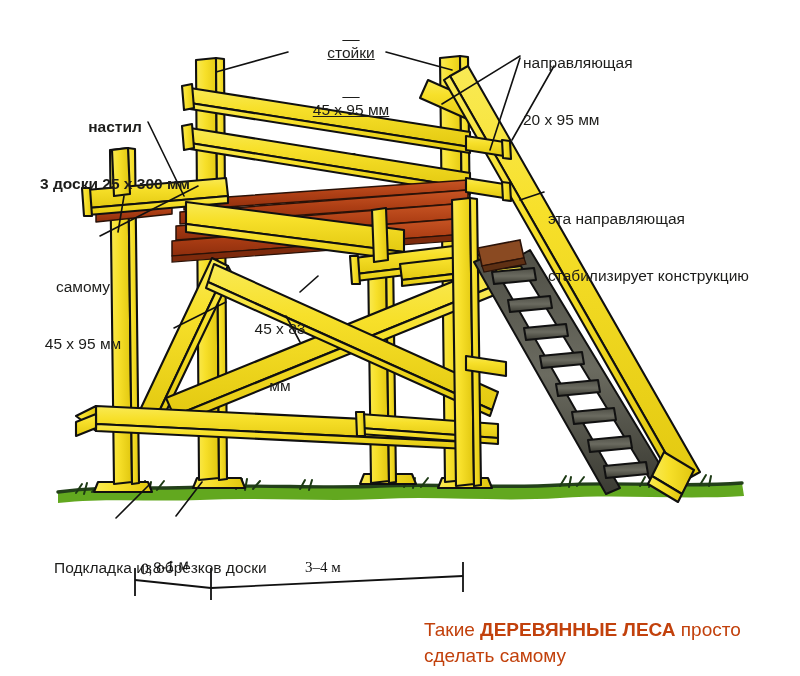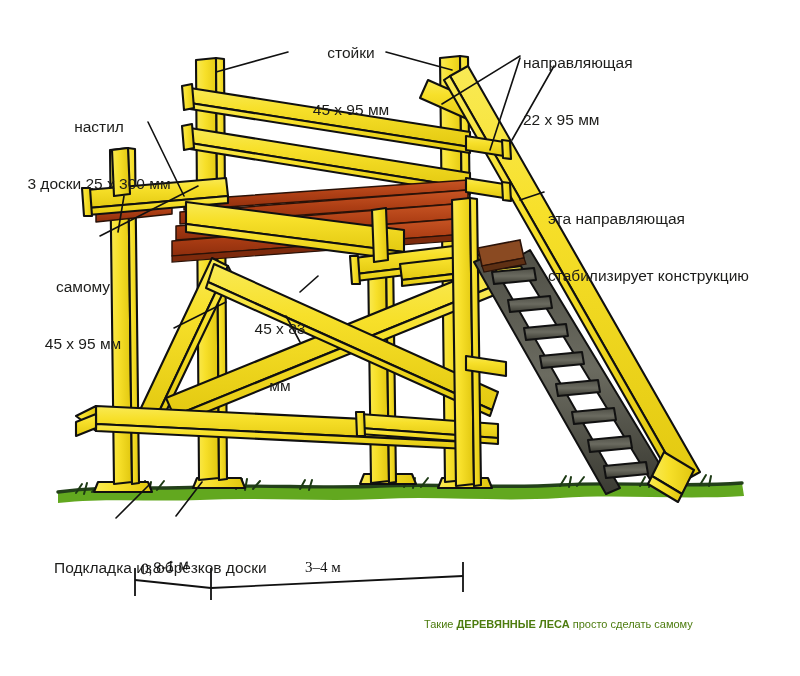"стойки" div.lbl { text-decoration: none -> underline }
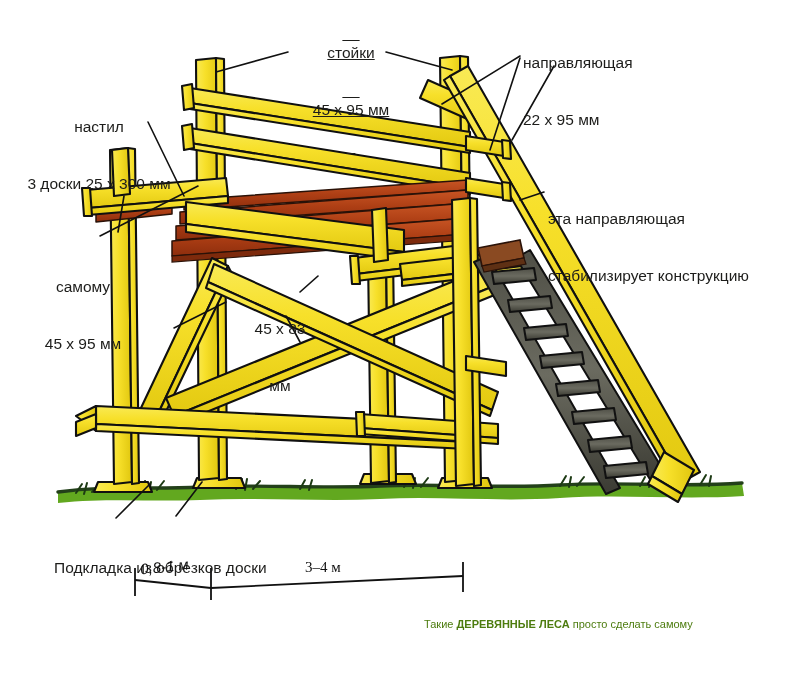"настил" div.lbl { font-weight: none -> bold; left: 2px -> 18px }
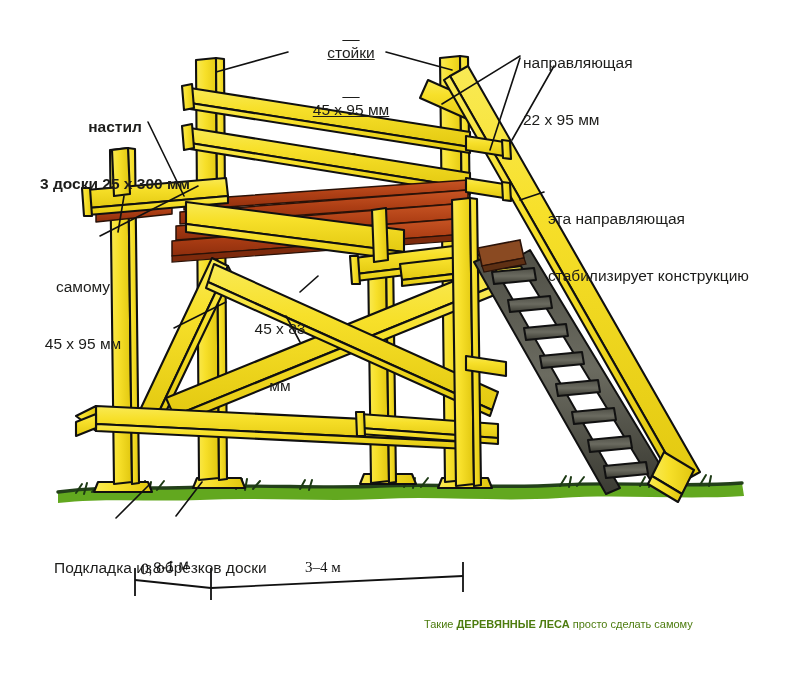"22 x 95 мм" div { text: 22 -> 20 }
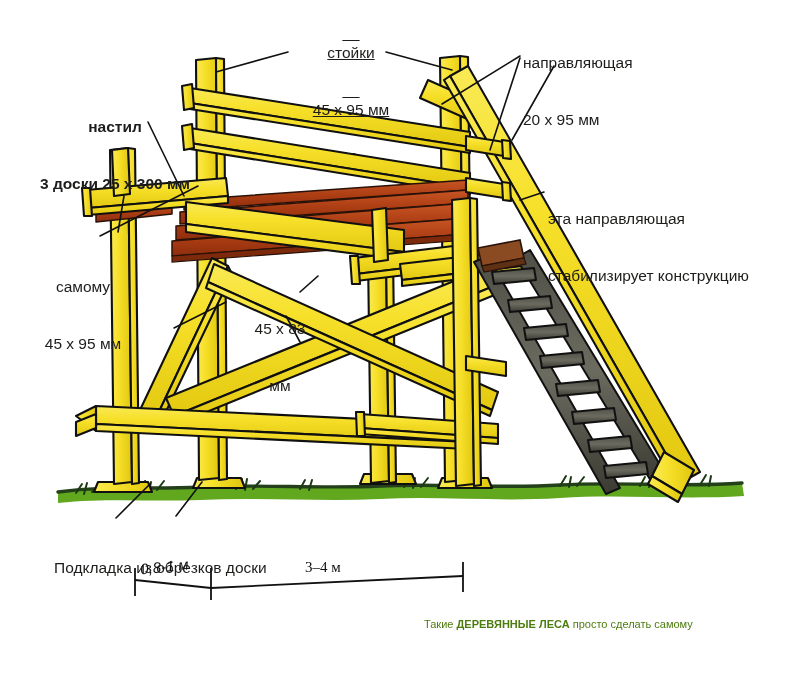"Такие ДЕРЕВЯННЫЕ ЛЕСА просто сделать" .caption { color: #4d7c0f -> #c2410c; font-size: 11px -> 19px }
